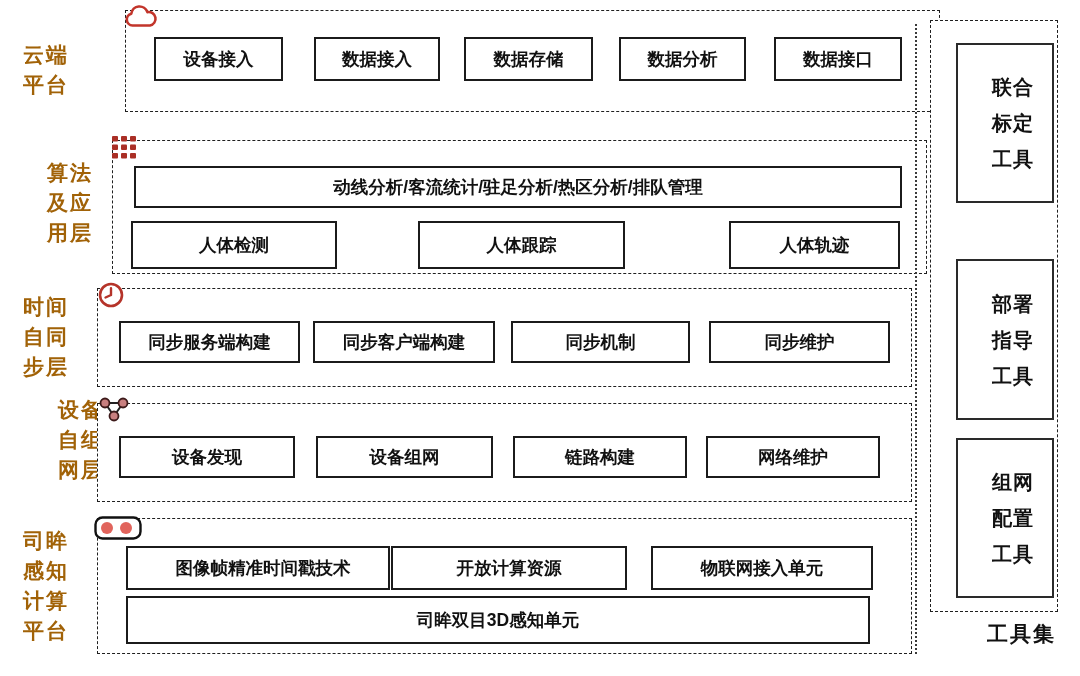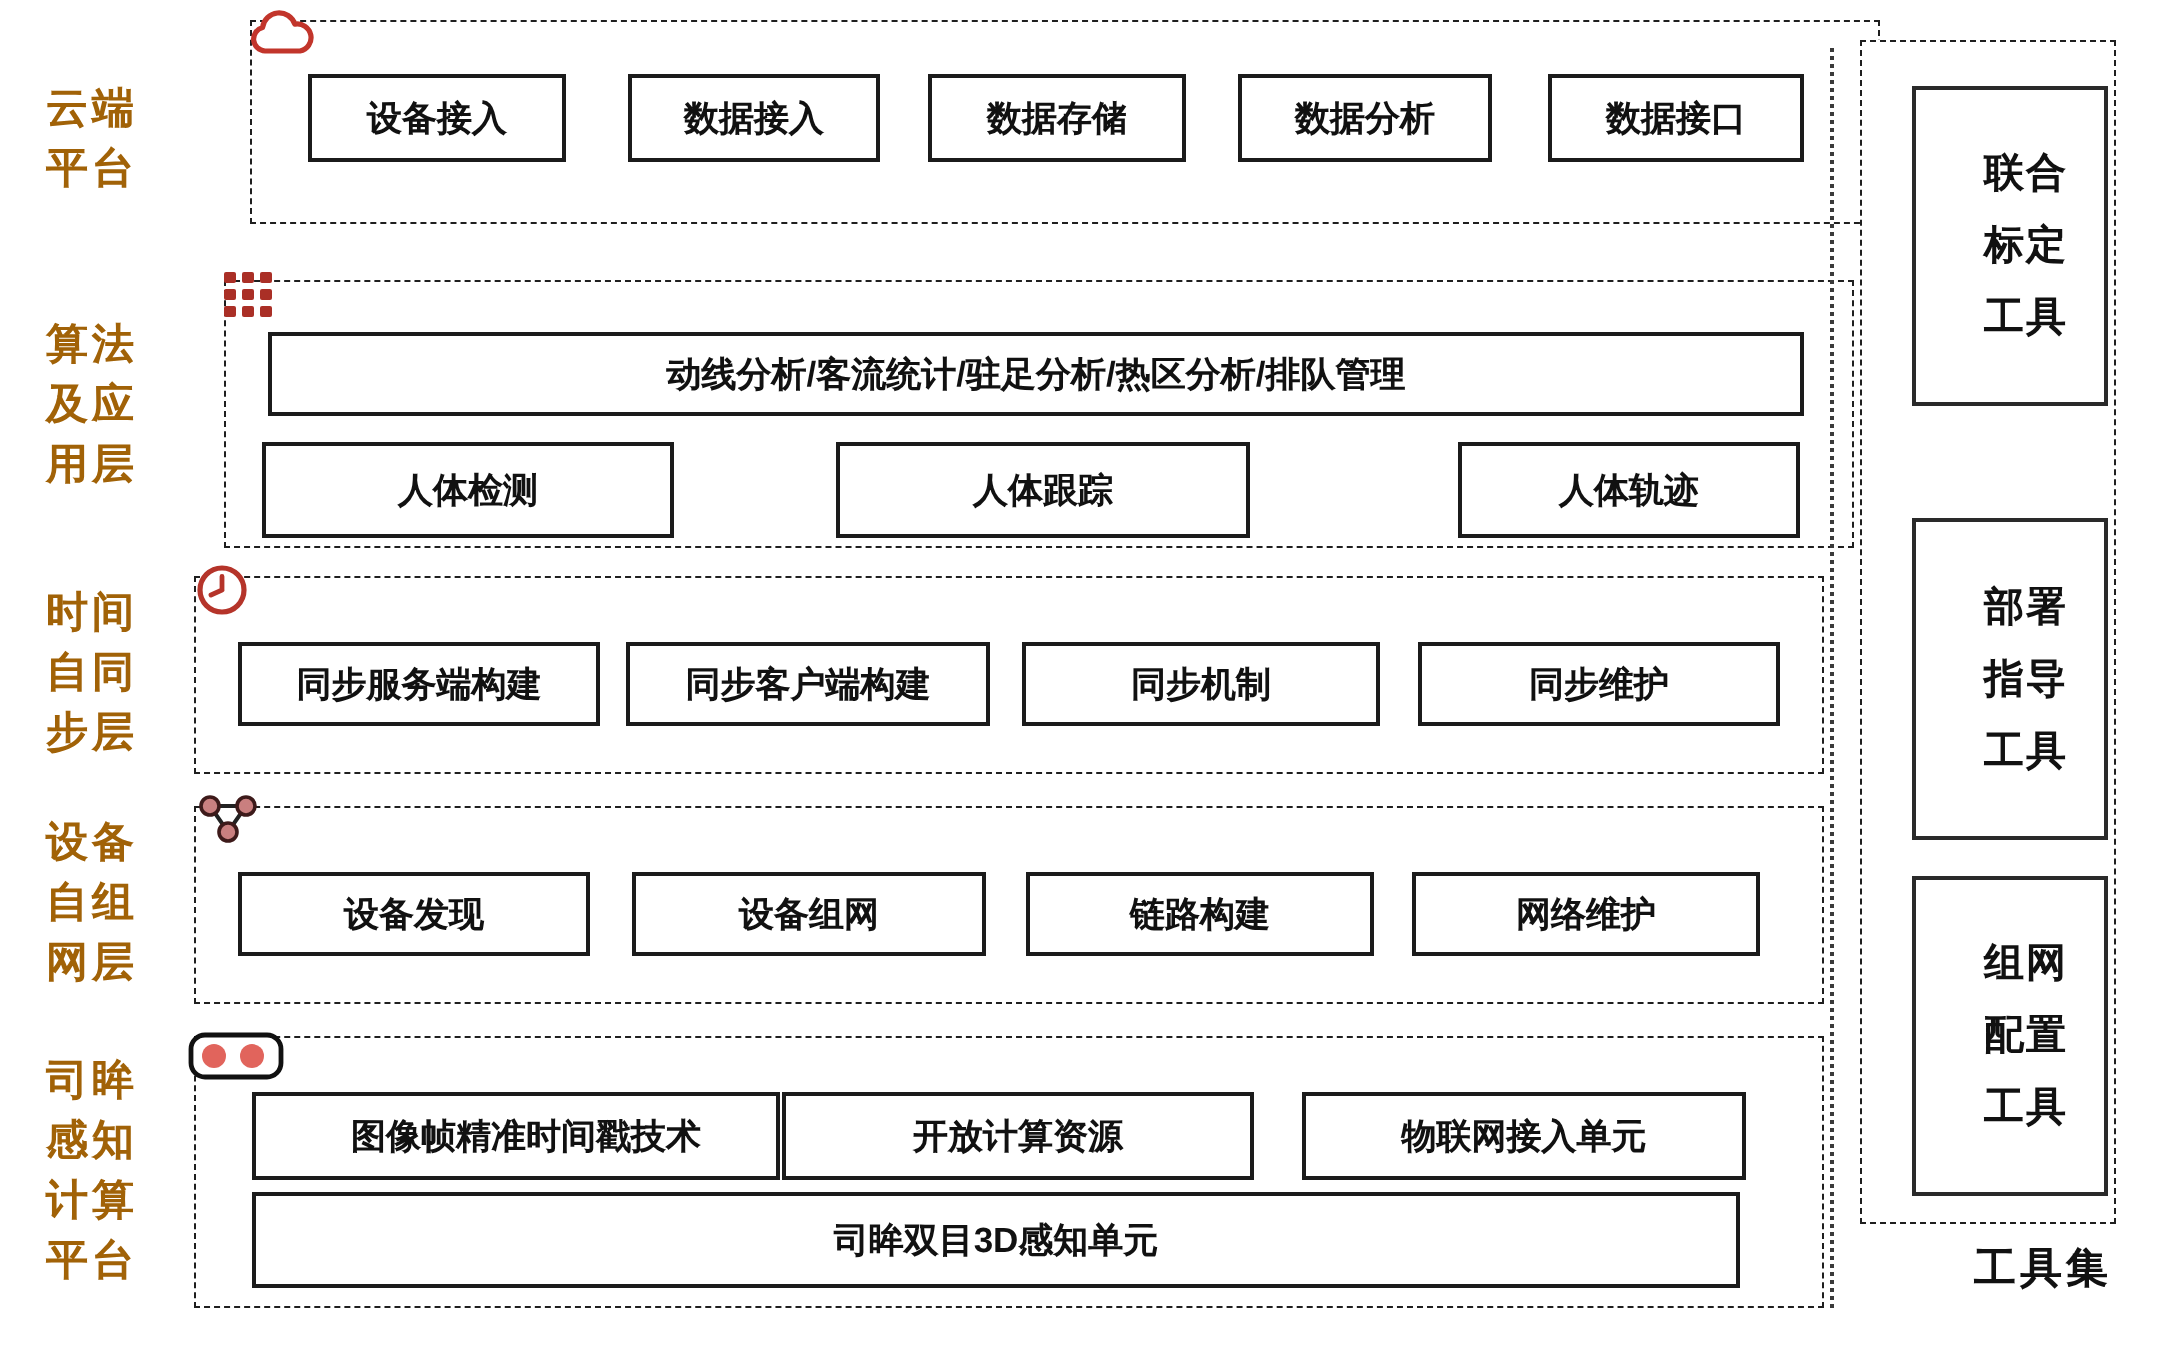"算法" div.layer-label { margin-left: none -> 24px }
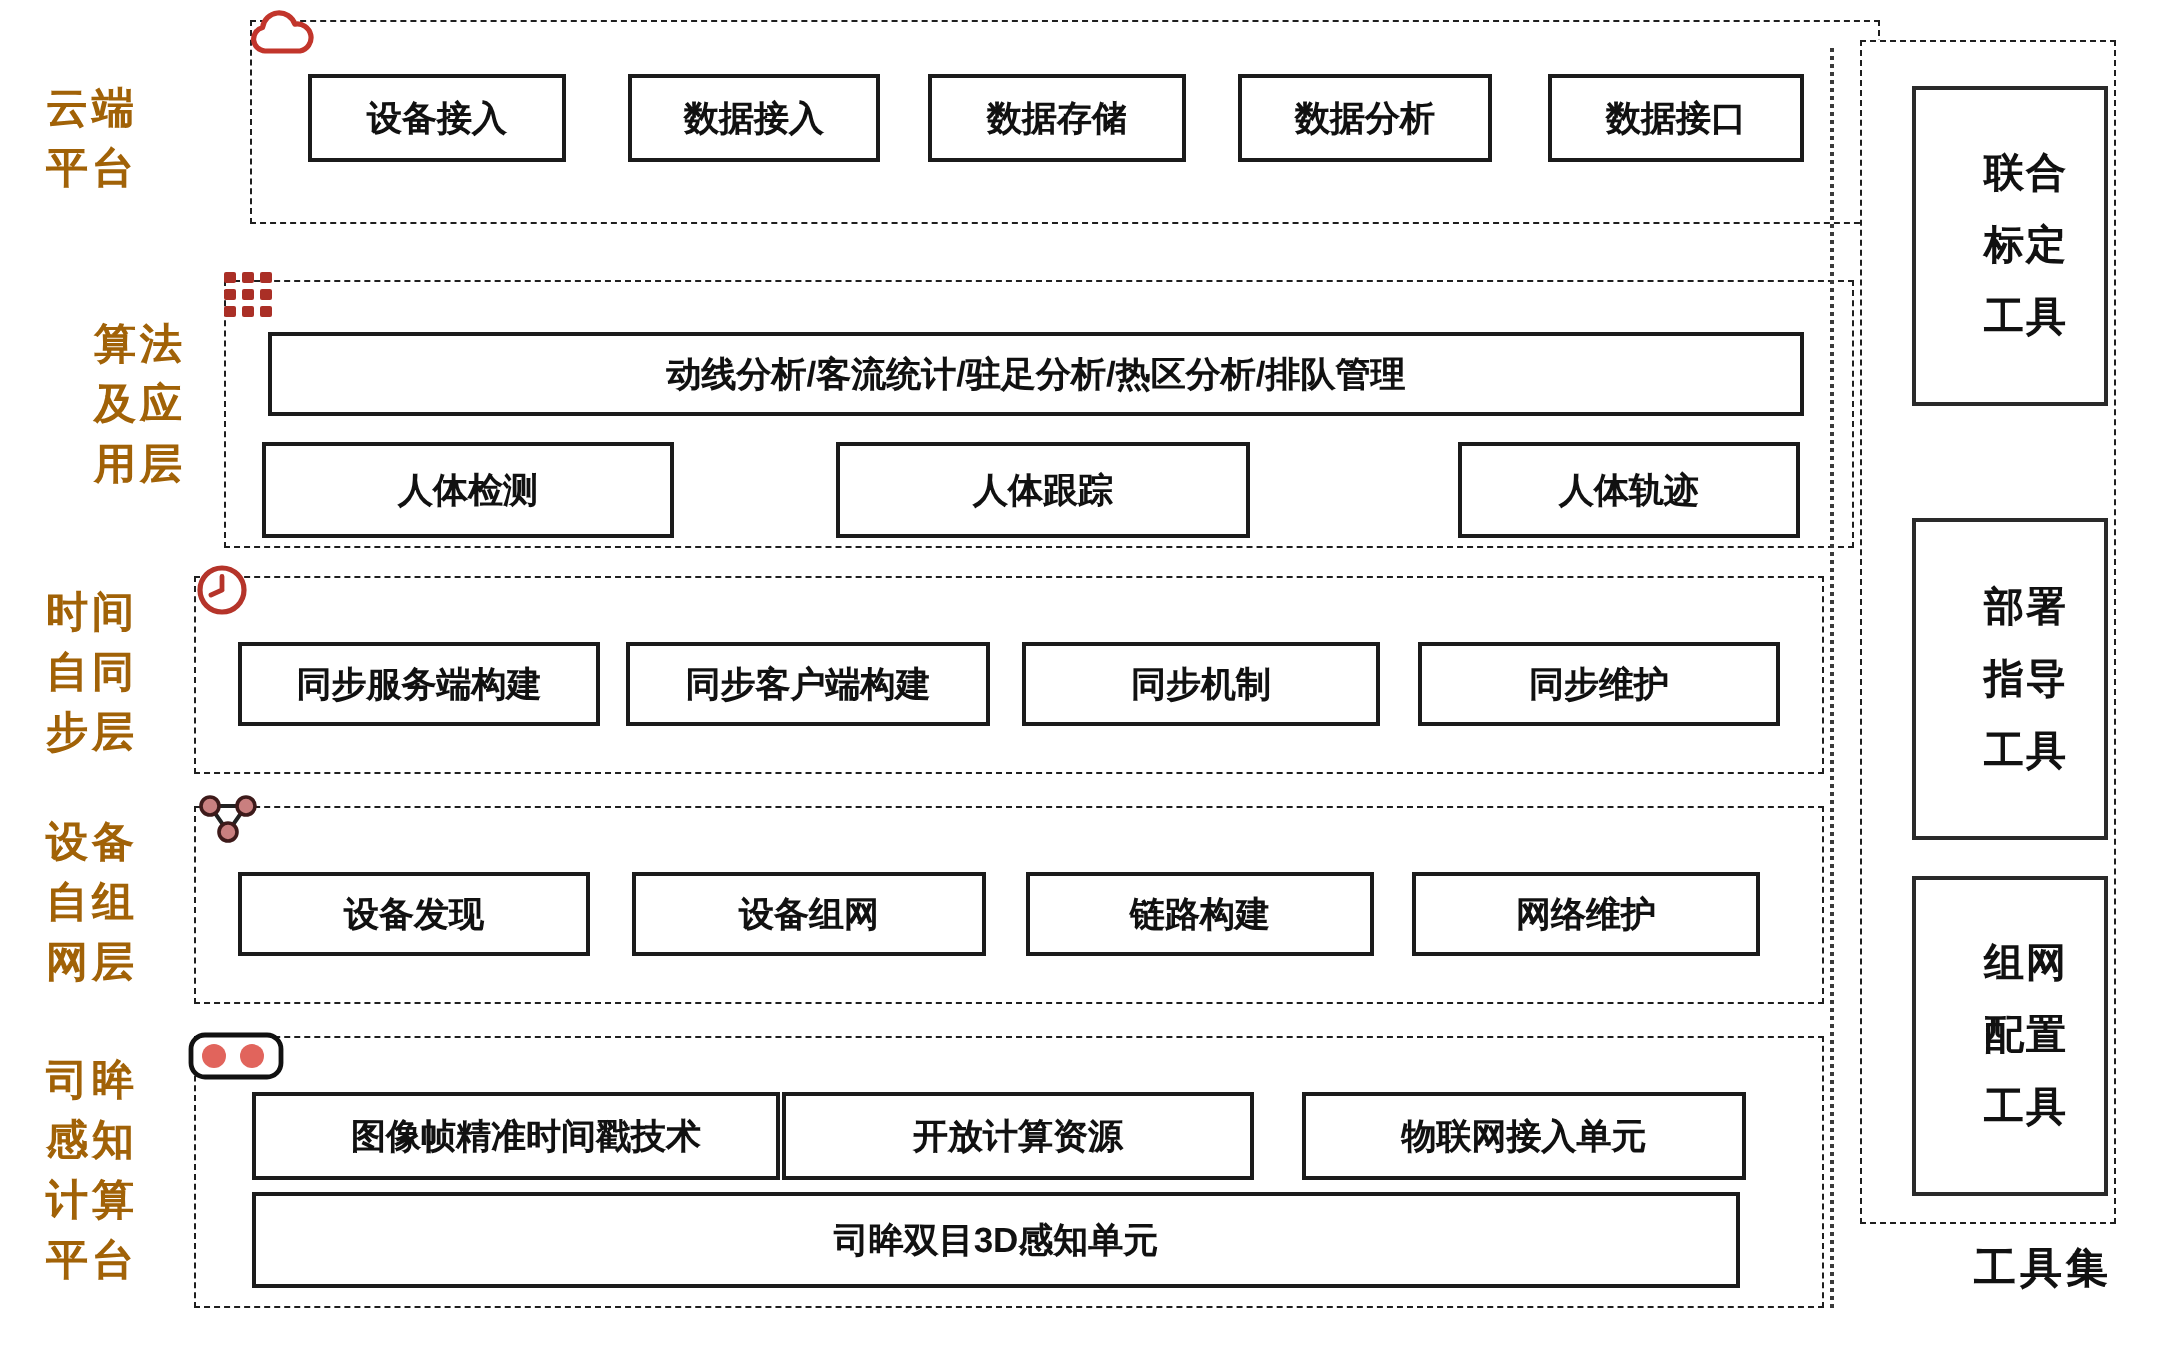"设备" div.layer-label { padding-left: none -> 35px; top: 407px -> 395px }
